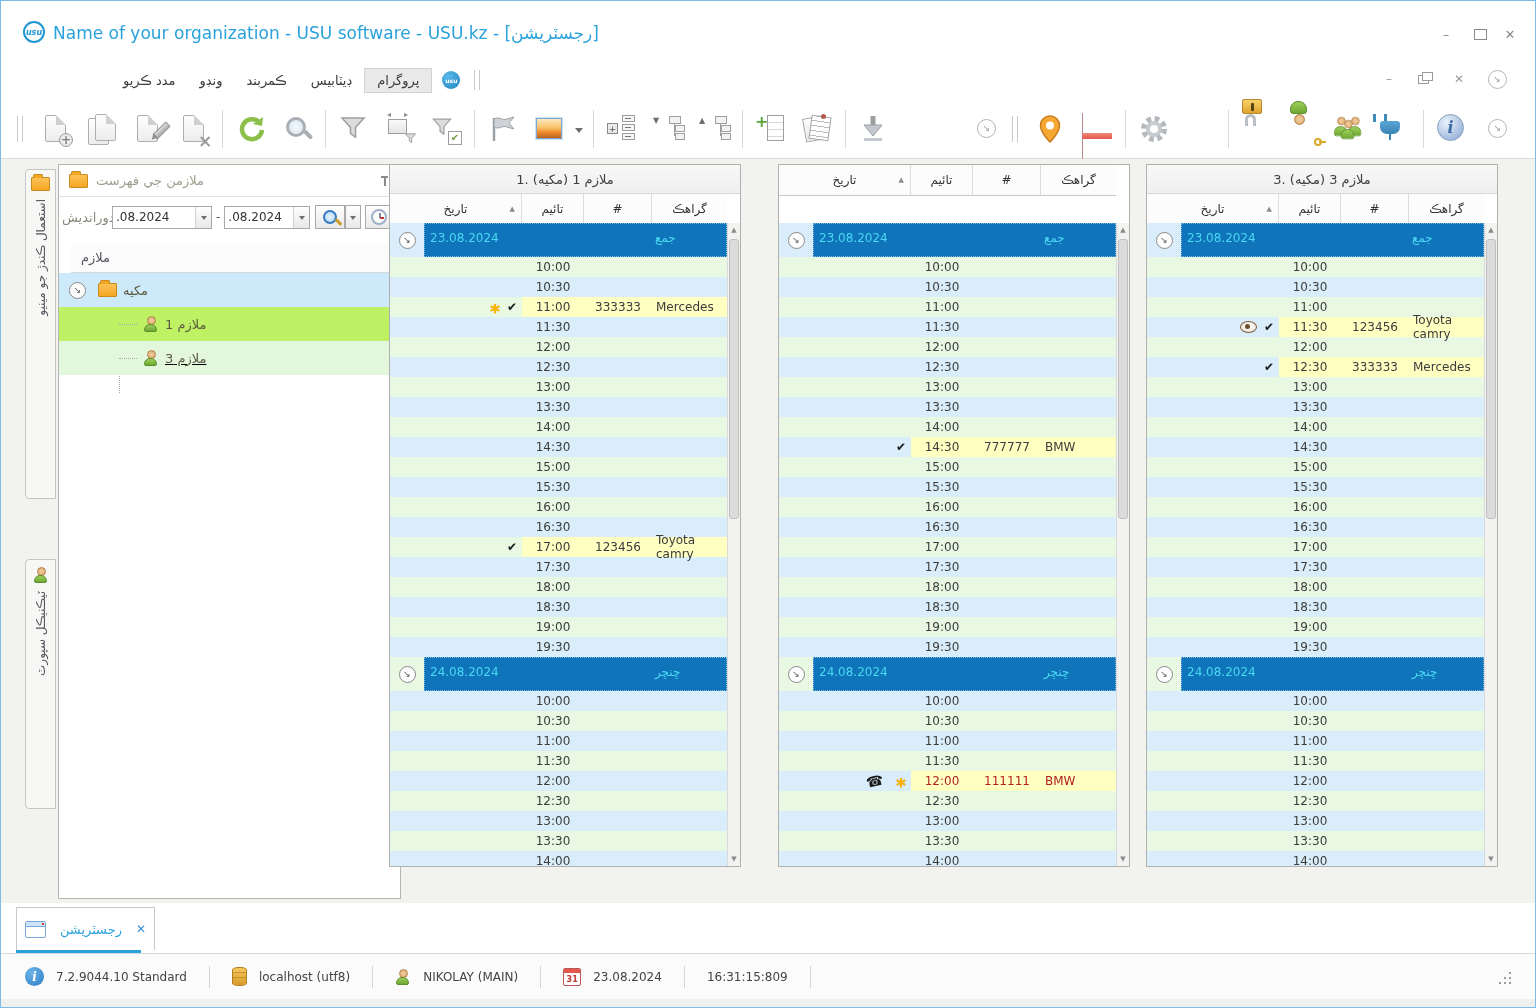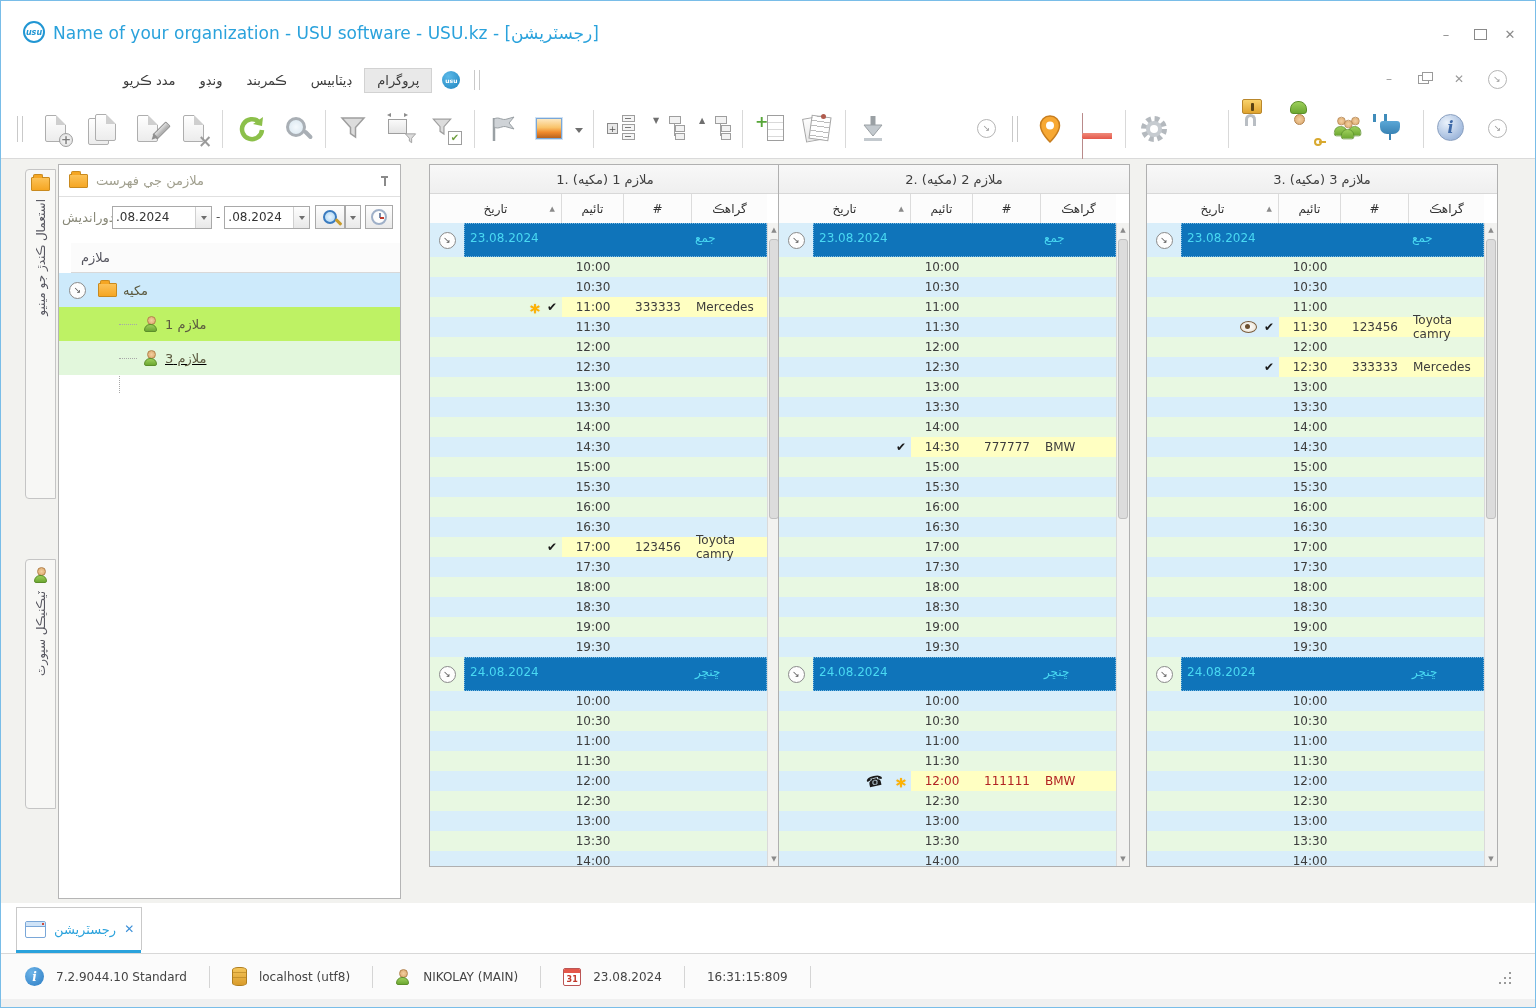"ملازم 1 (مکيه) .1" div.panel { left: 428px -> 388px }
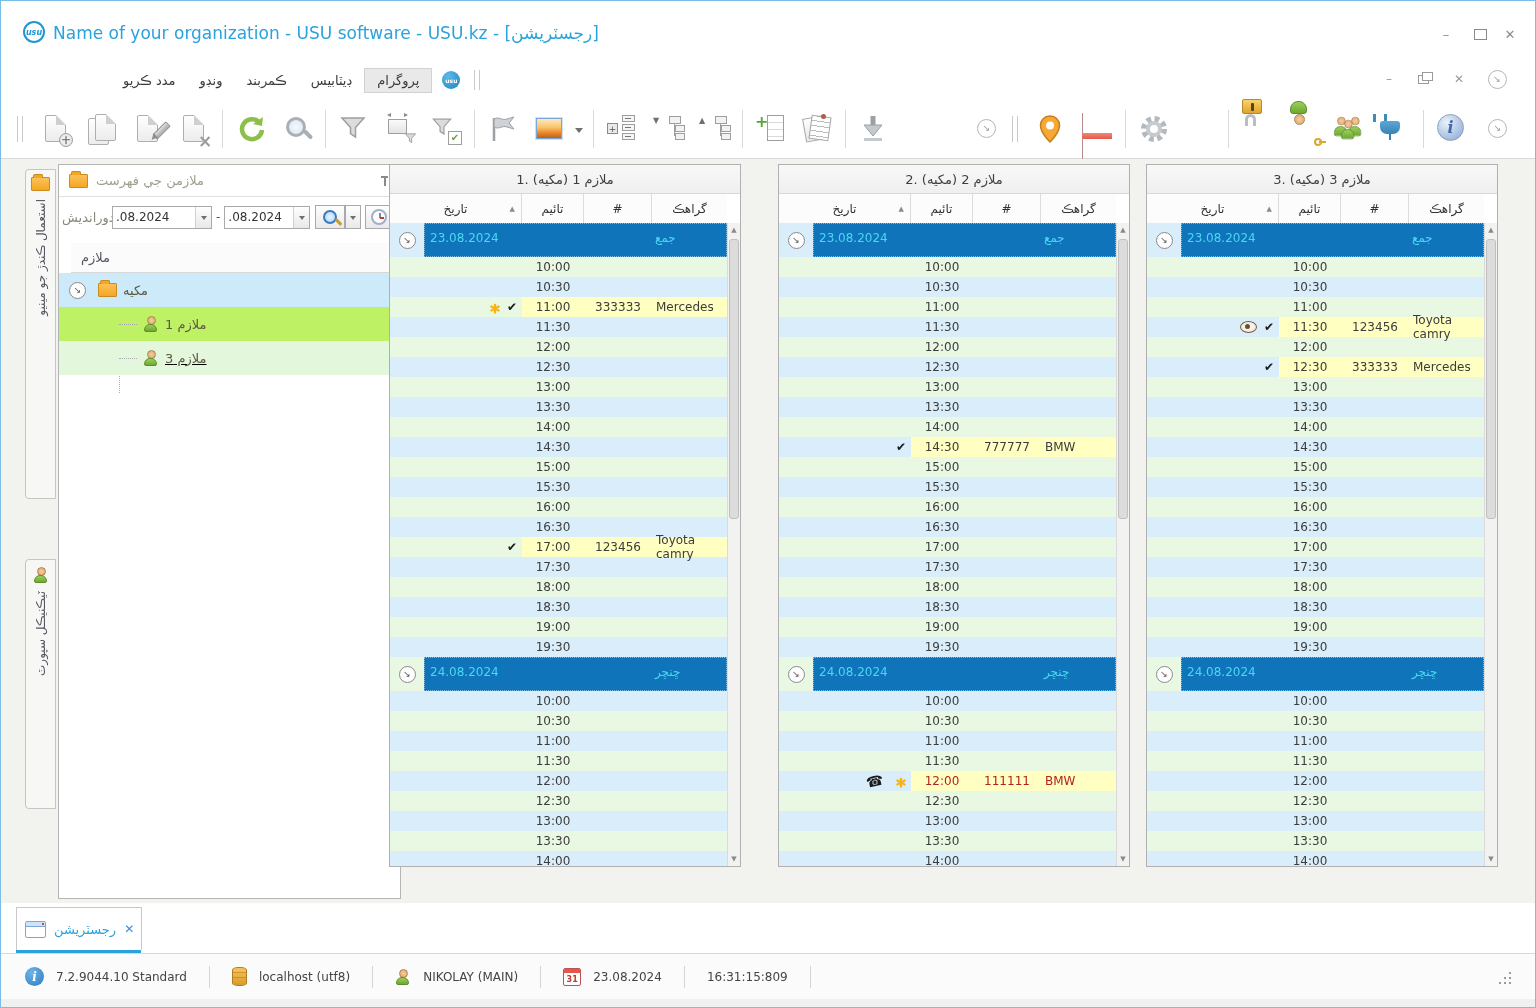"ملازم 2 (مکيه) .2" div.ptitle { html: <div>ملازم 2 (مکيه) .2</div> -> none }
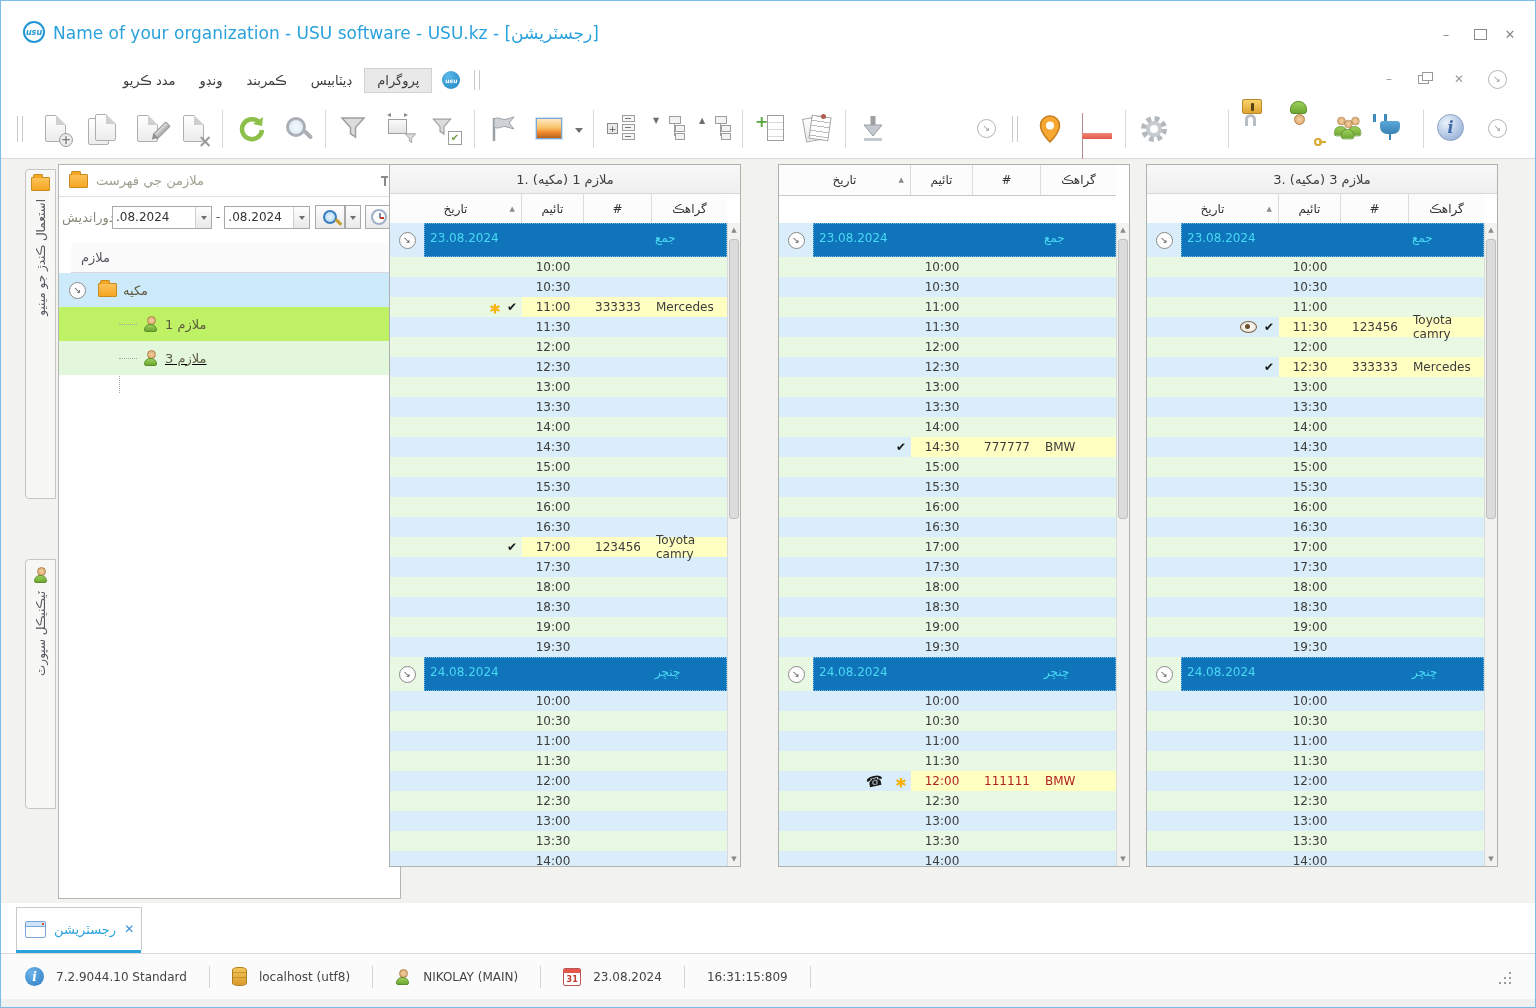"رجسٽريشن" .btab { width: 126px -> 139px }
